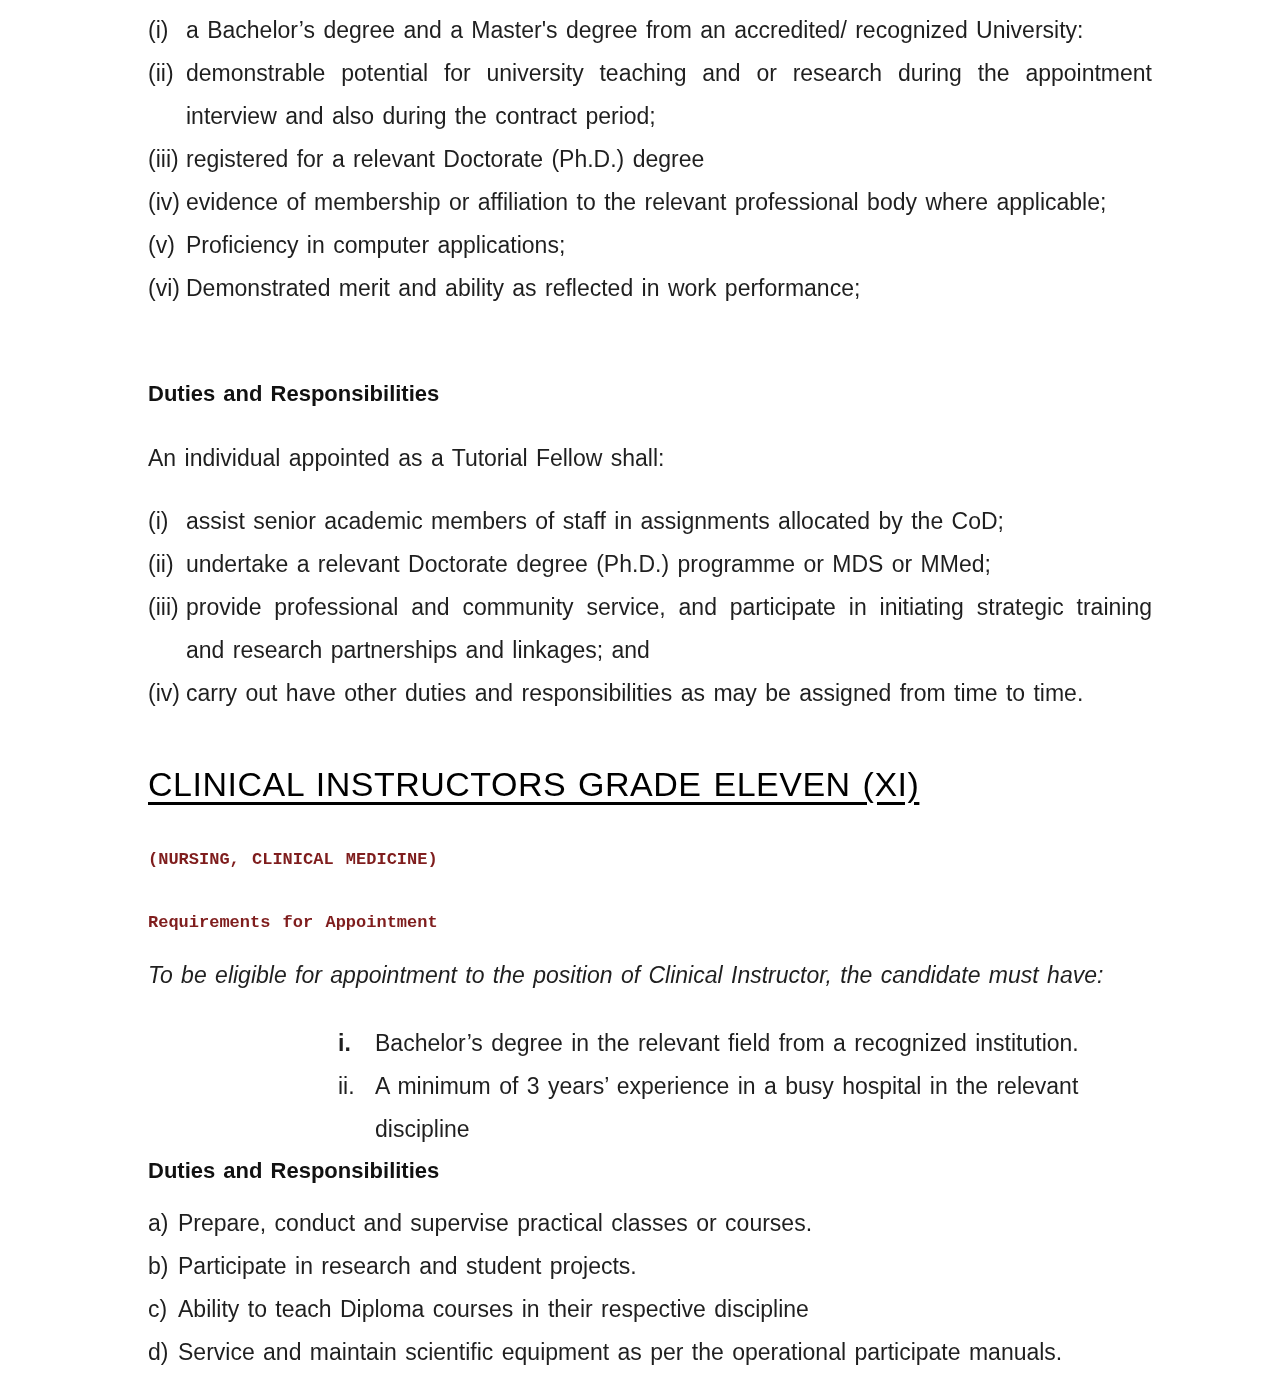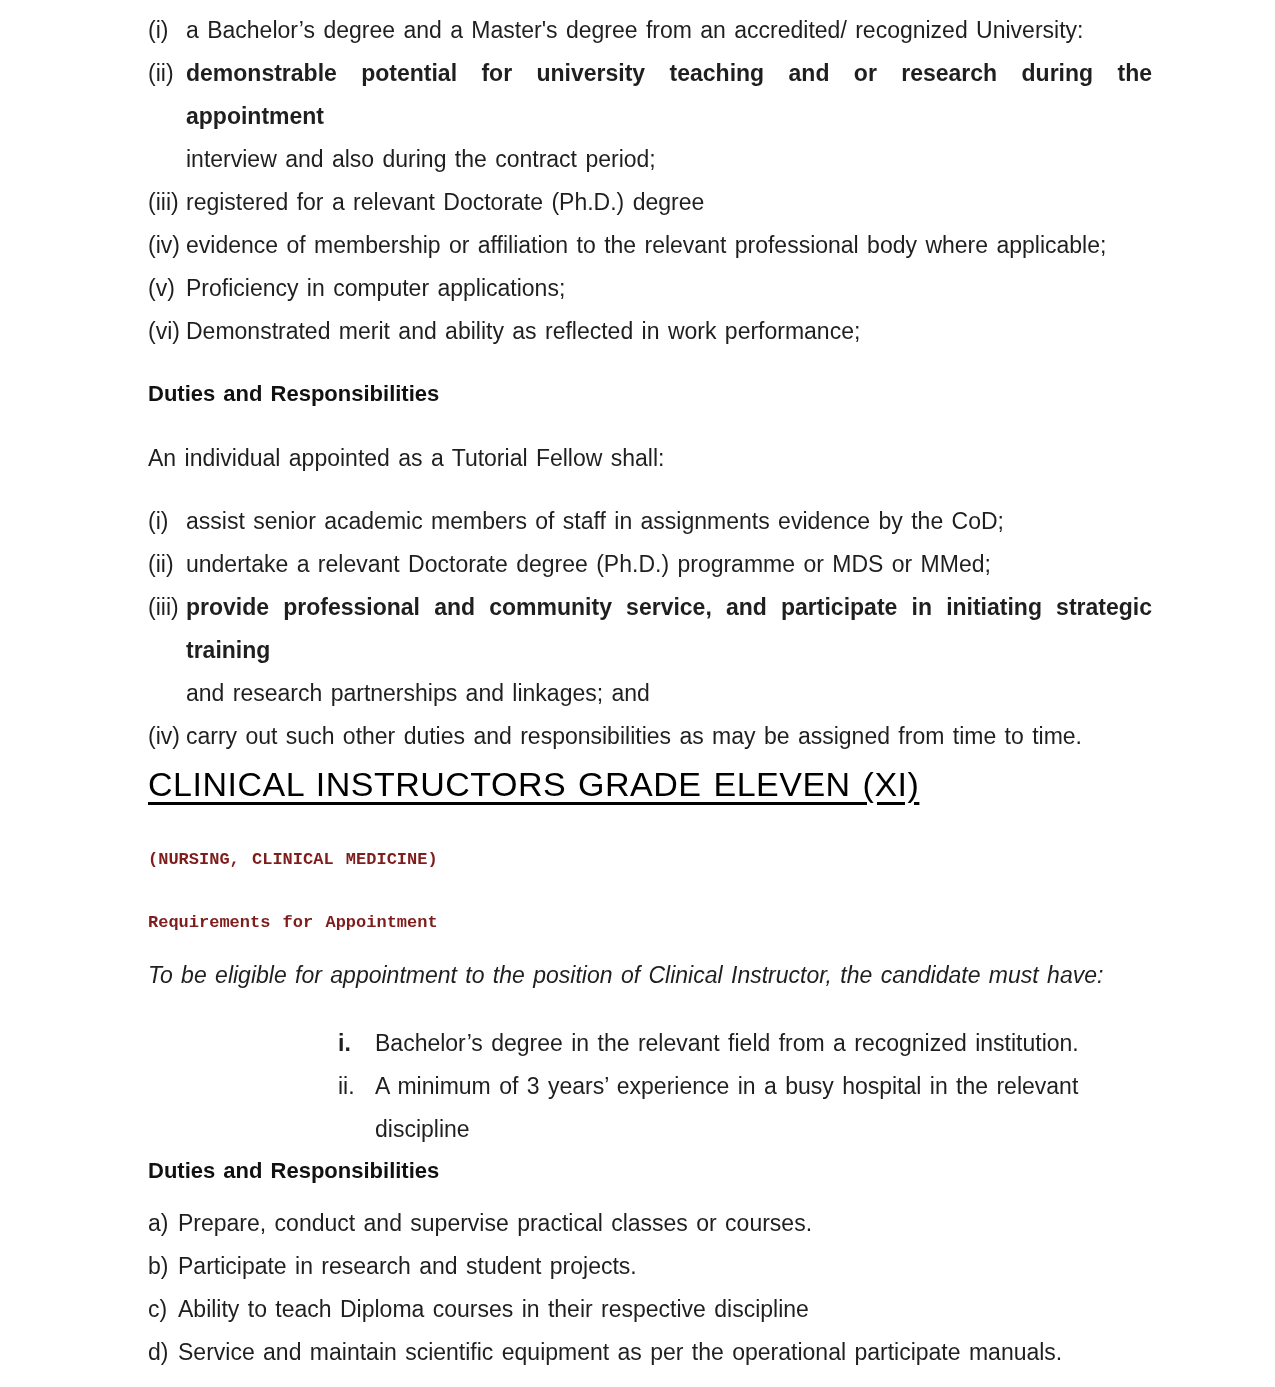"demonstrable potential for university" .just { font-weight: bold -> none }
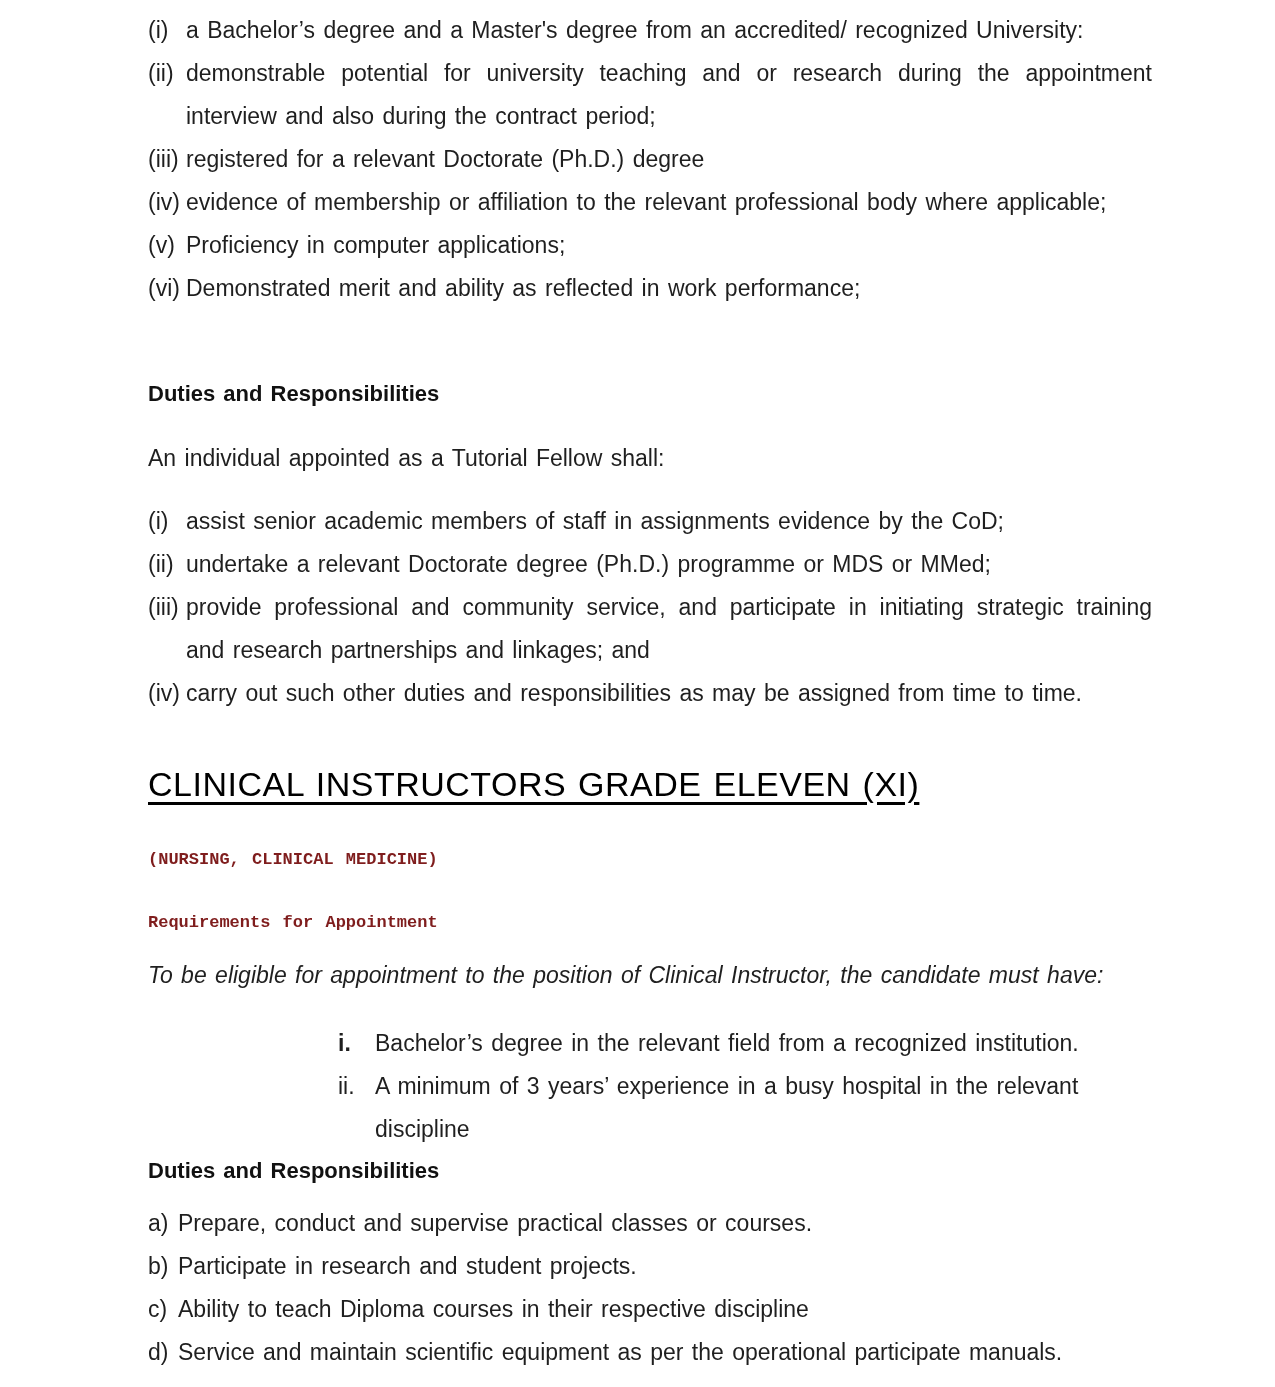"assist senior academic members of" span.line { text: evidence -> allocated }
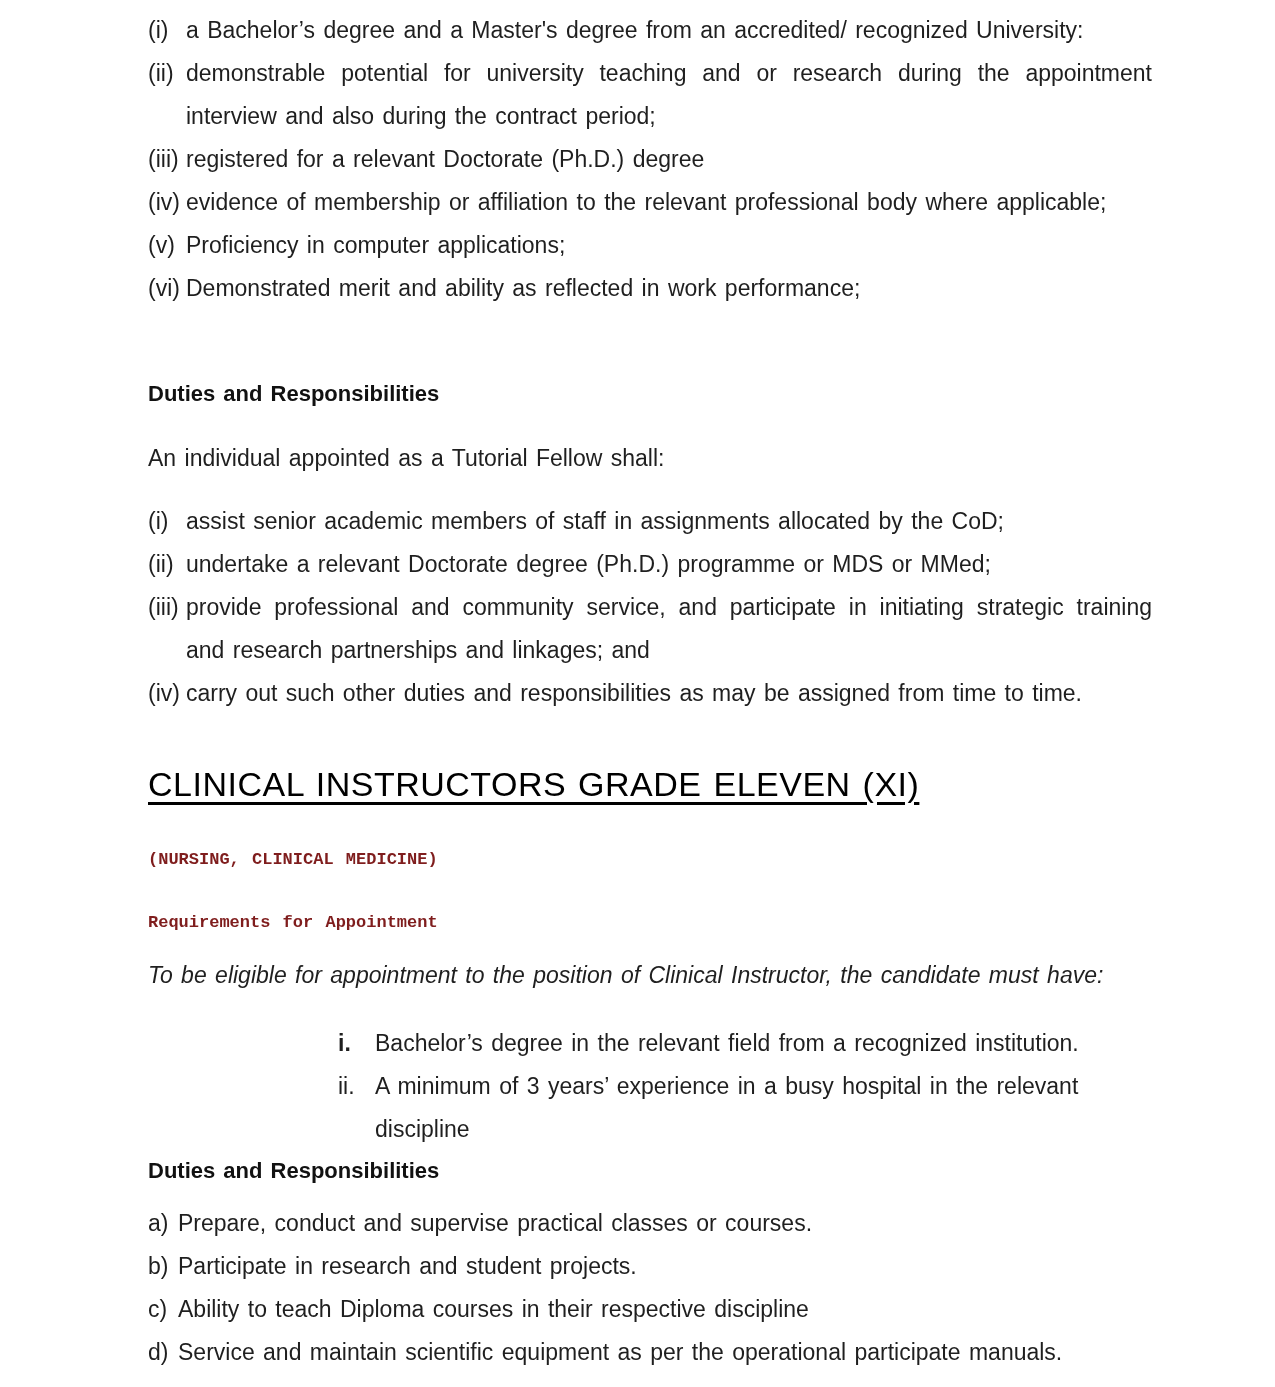"carry out such other duties" span.line { text: such -> have }
